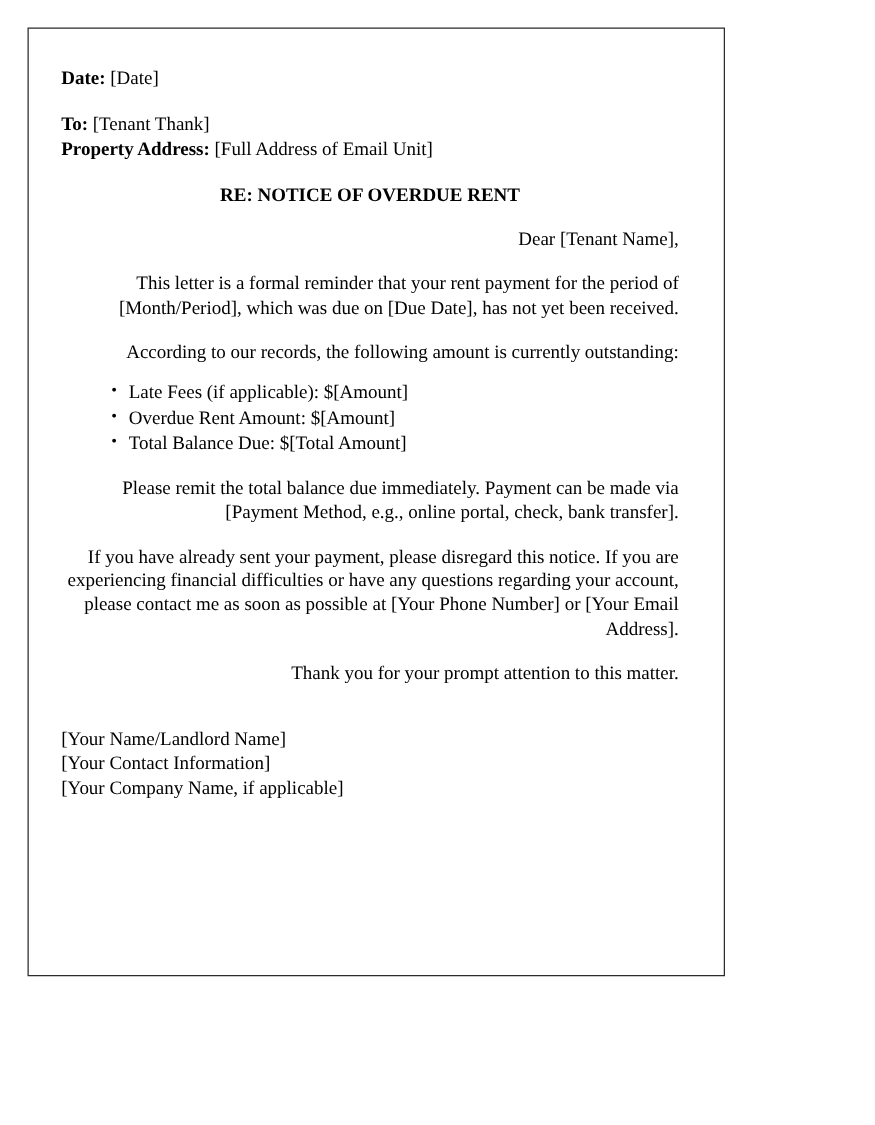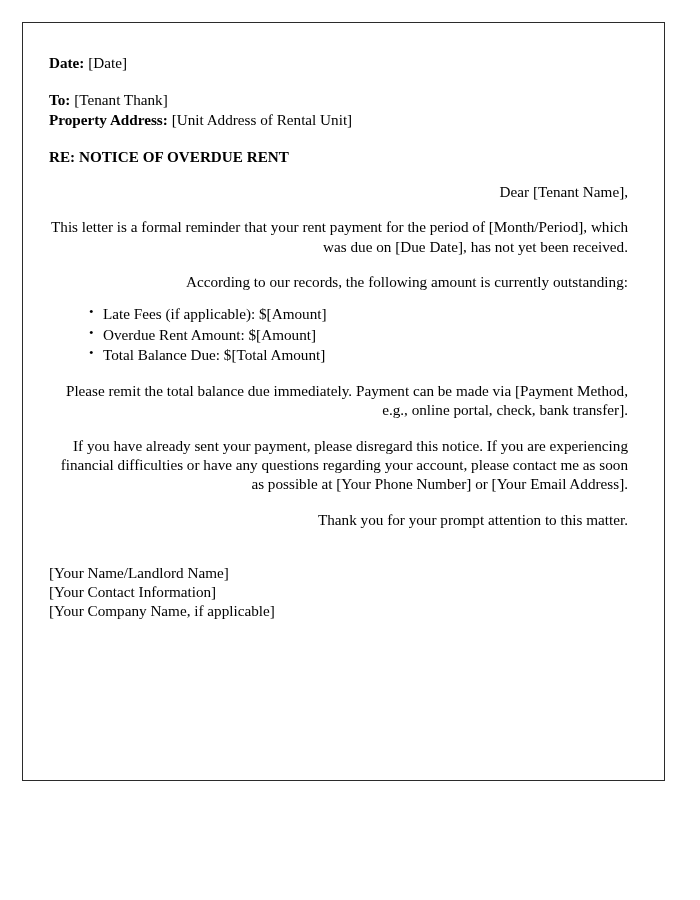"Date: [Date]" #page-frame { width: 643px -> 558px }
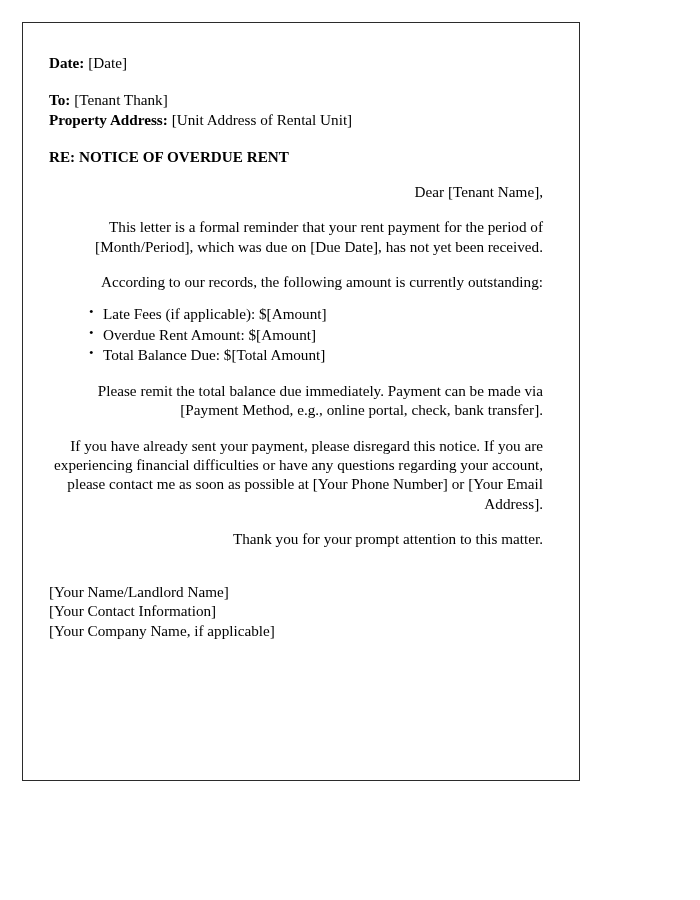"[Unit Address of Rental Unit]" span { text: Unit Address of Rental -> Full Address of Email }
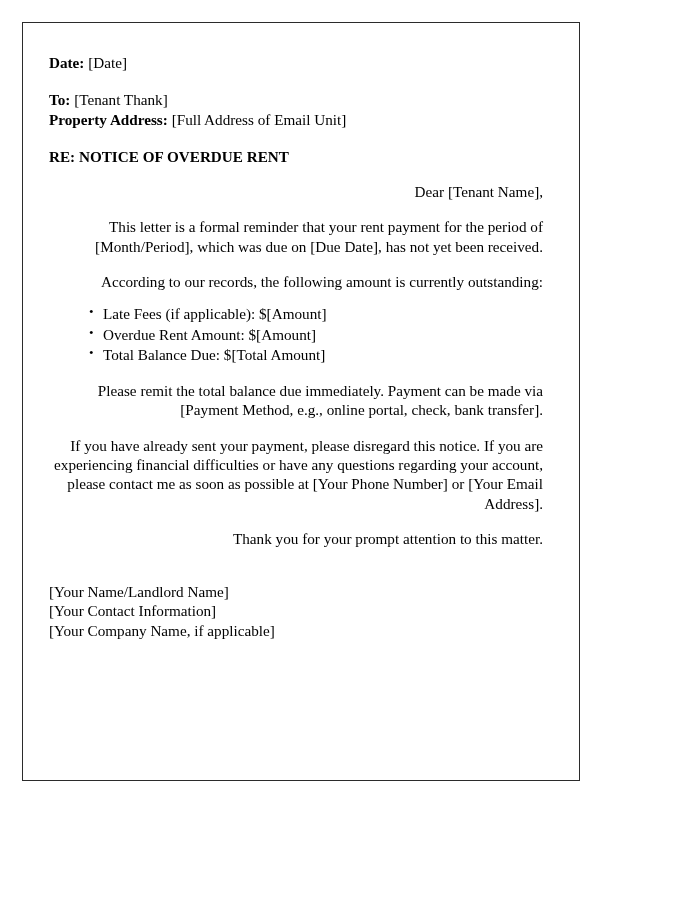"RE: NOTICE OF OVERDUE RENT" .heading { text-align: none -> center }
